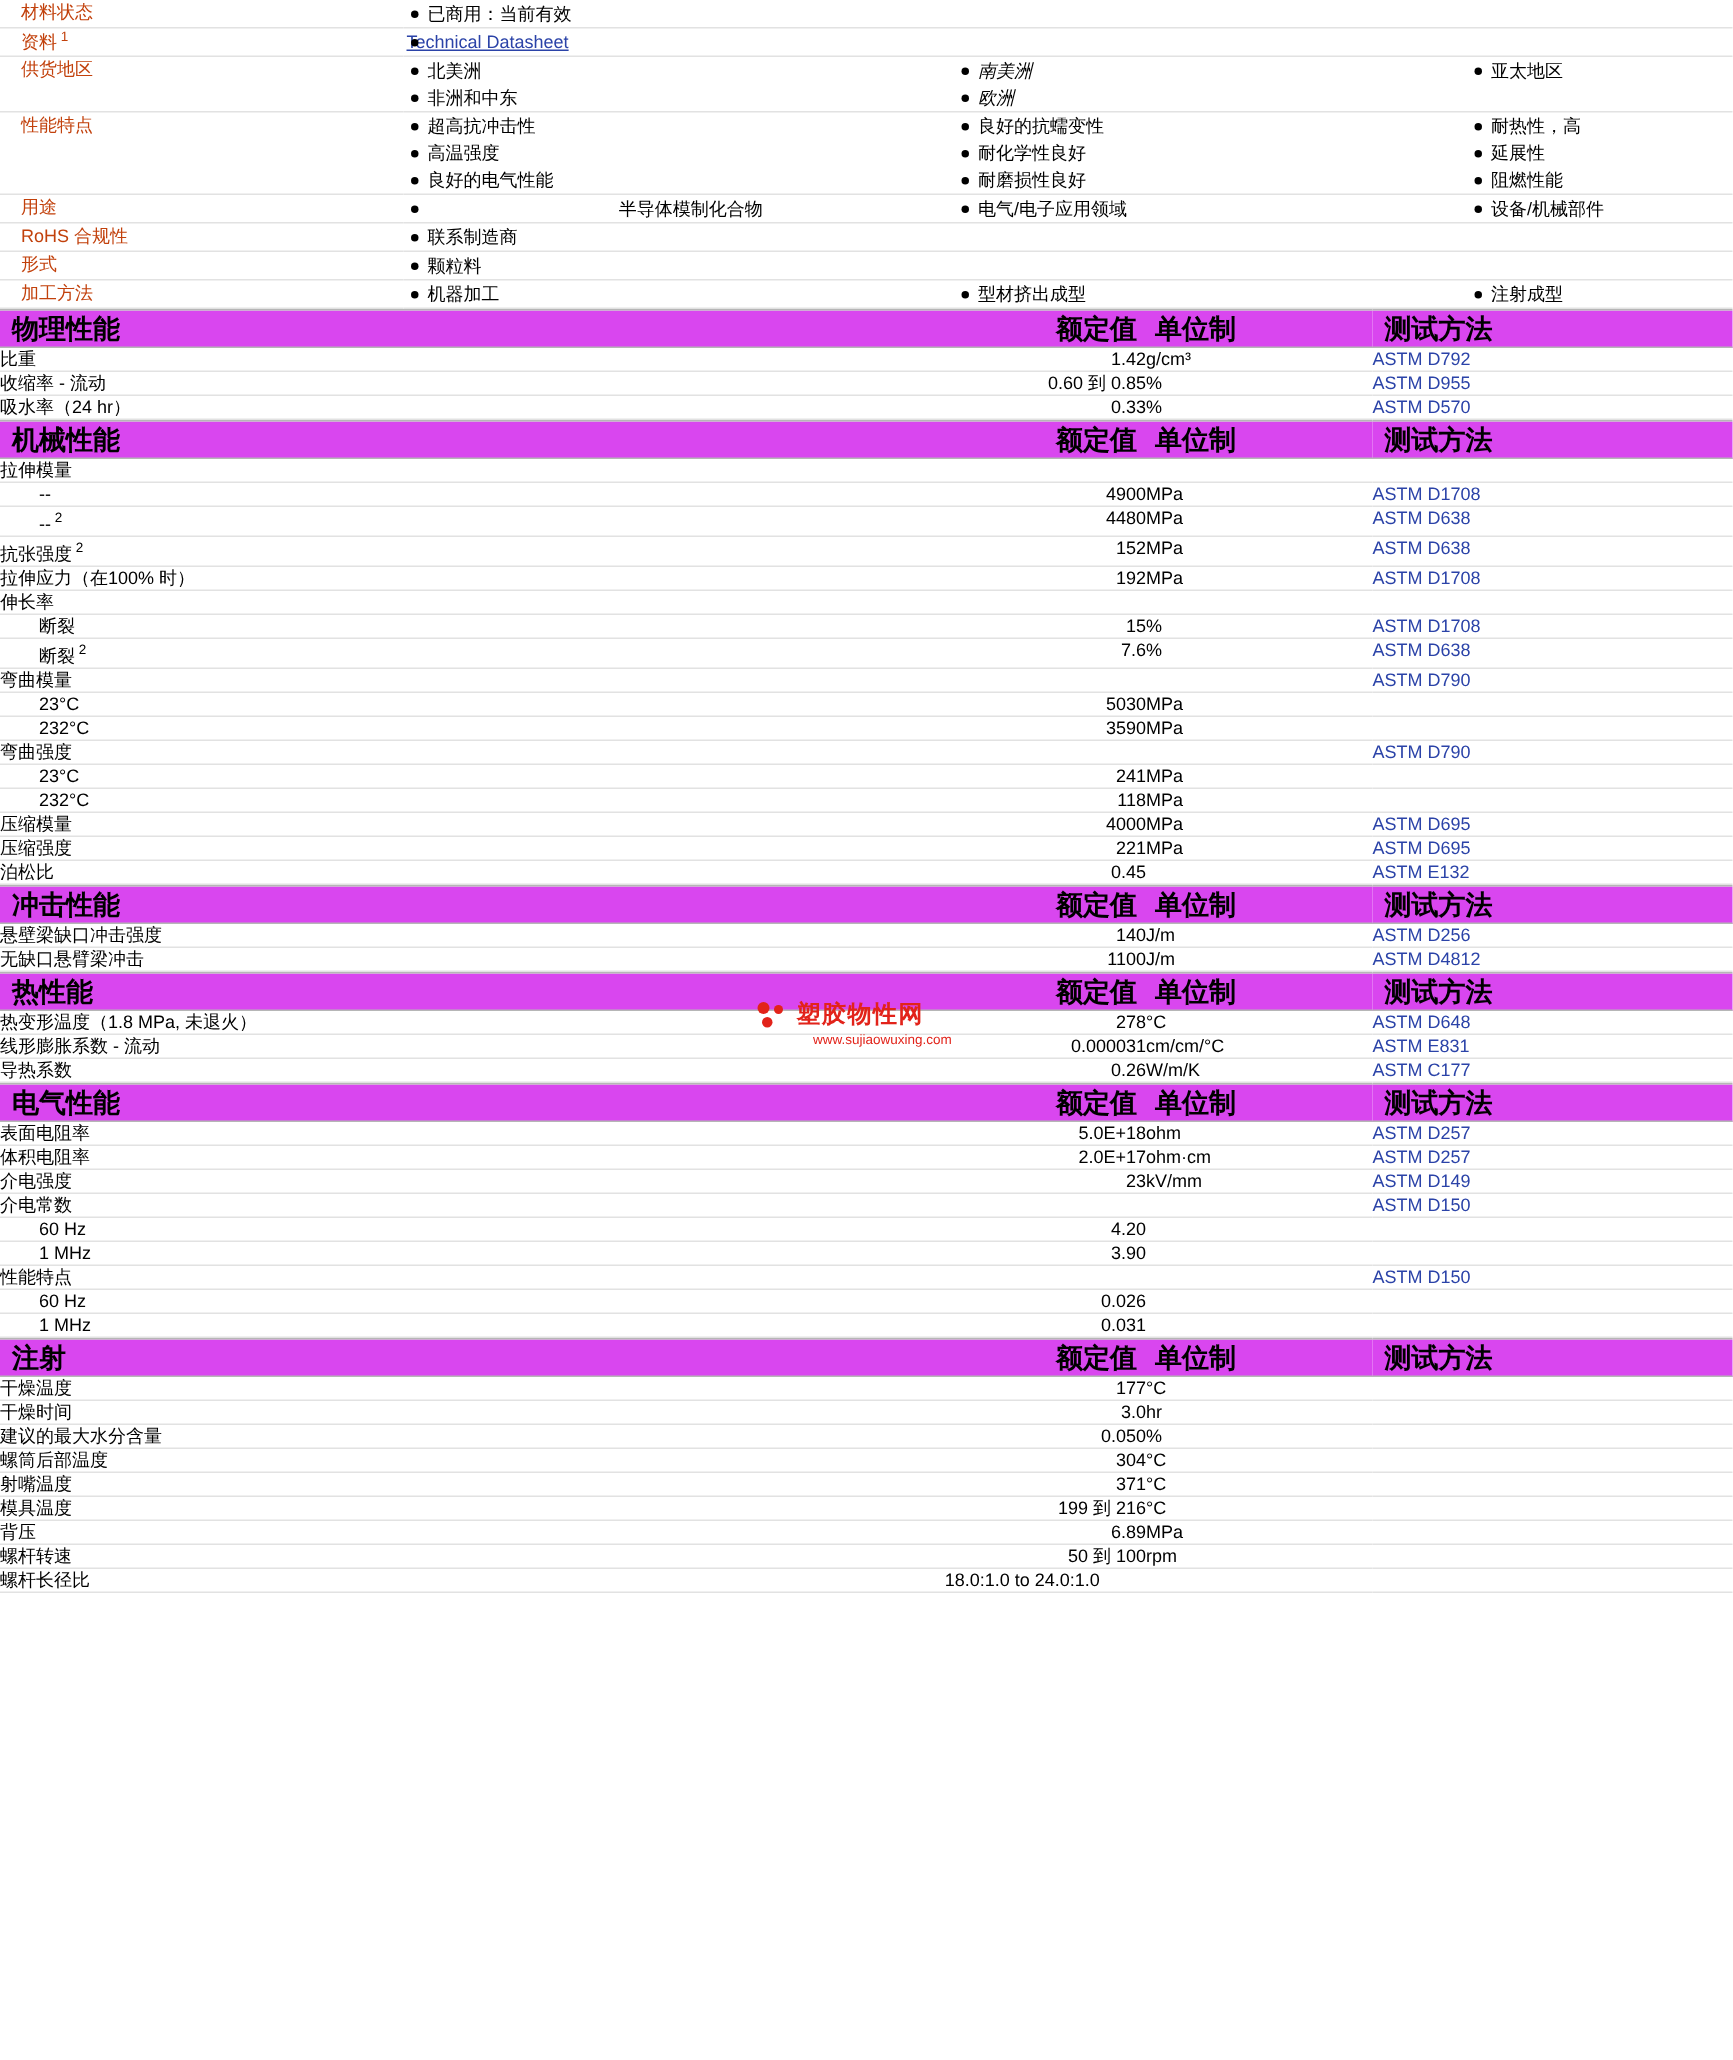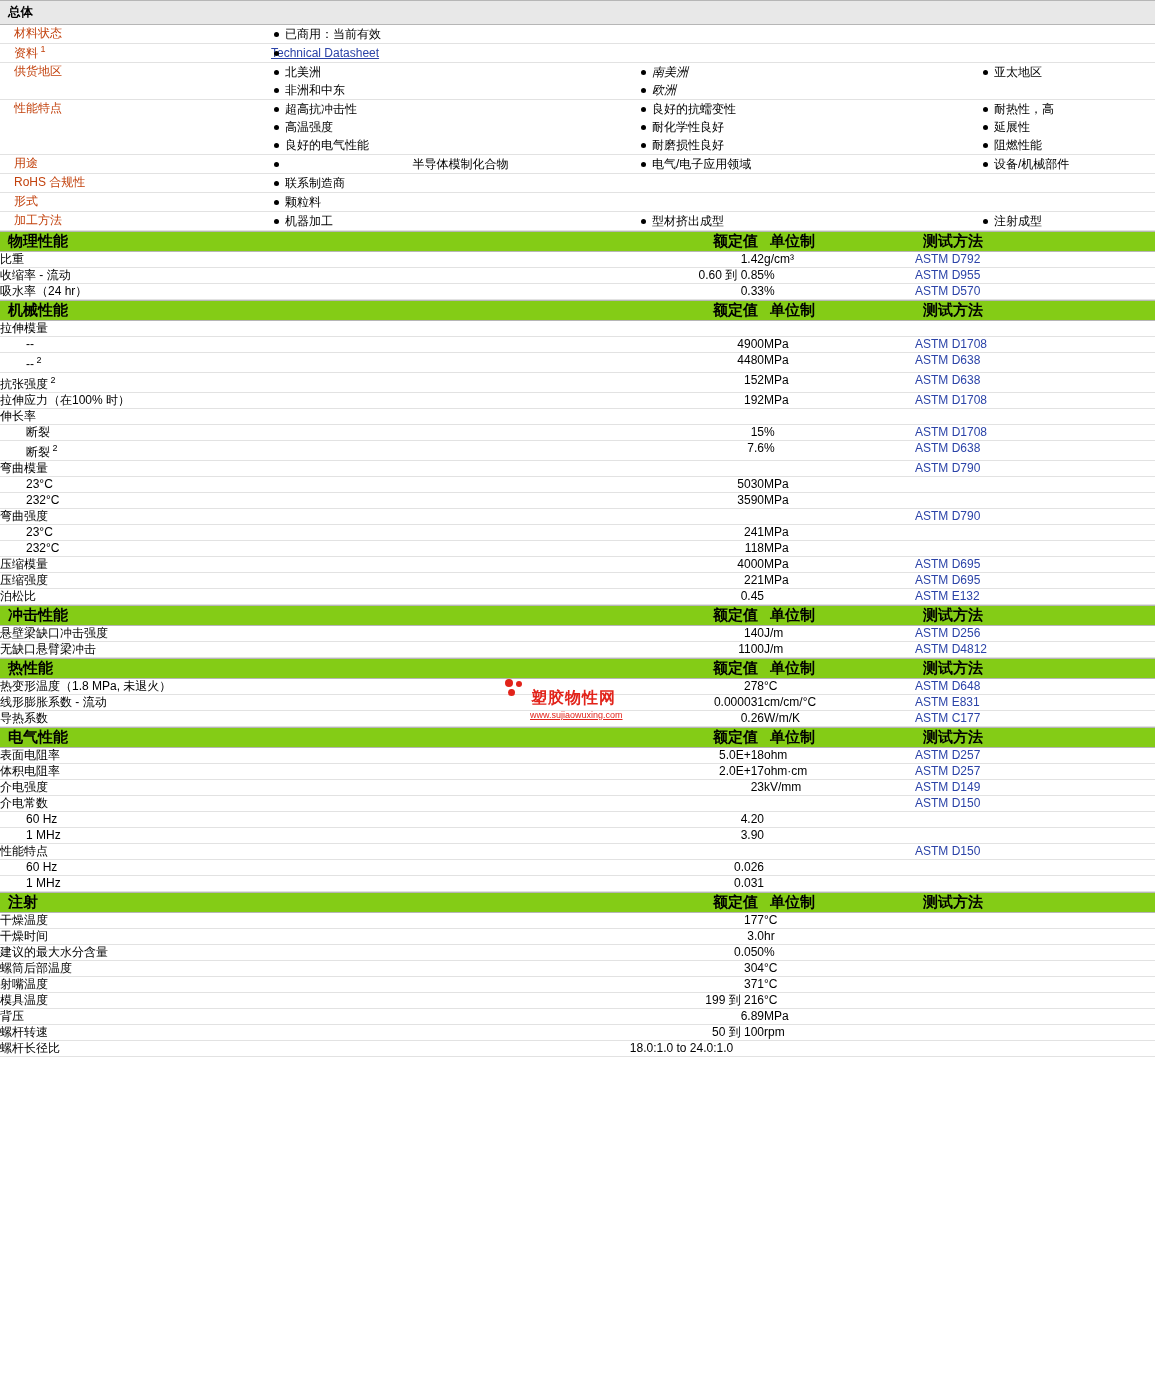"总体" div.sec-head { html: <div>总体</div> -> none }
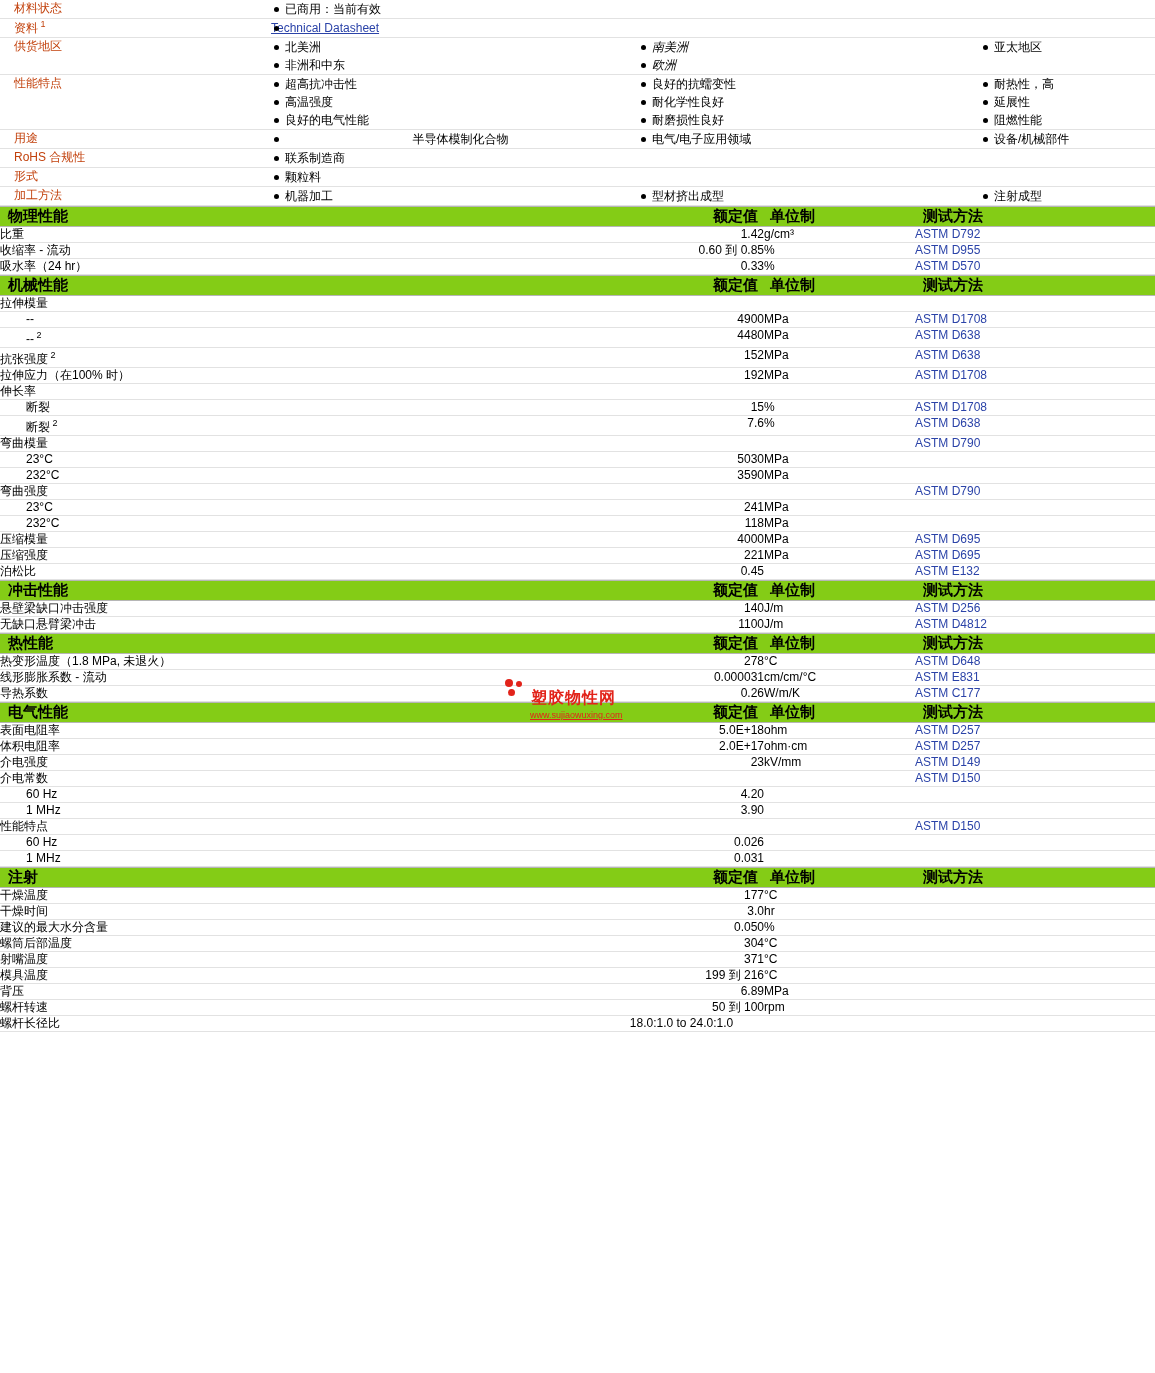"物理性能" .p-head td { background: #84cc16 -> #d946ef; font-size: 15px -> 18px }
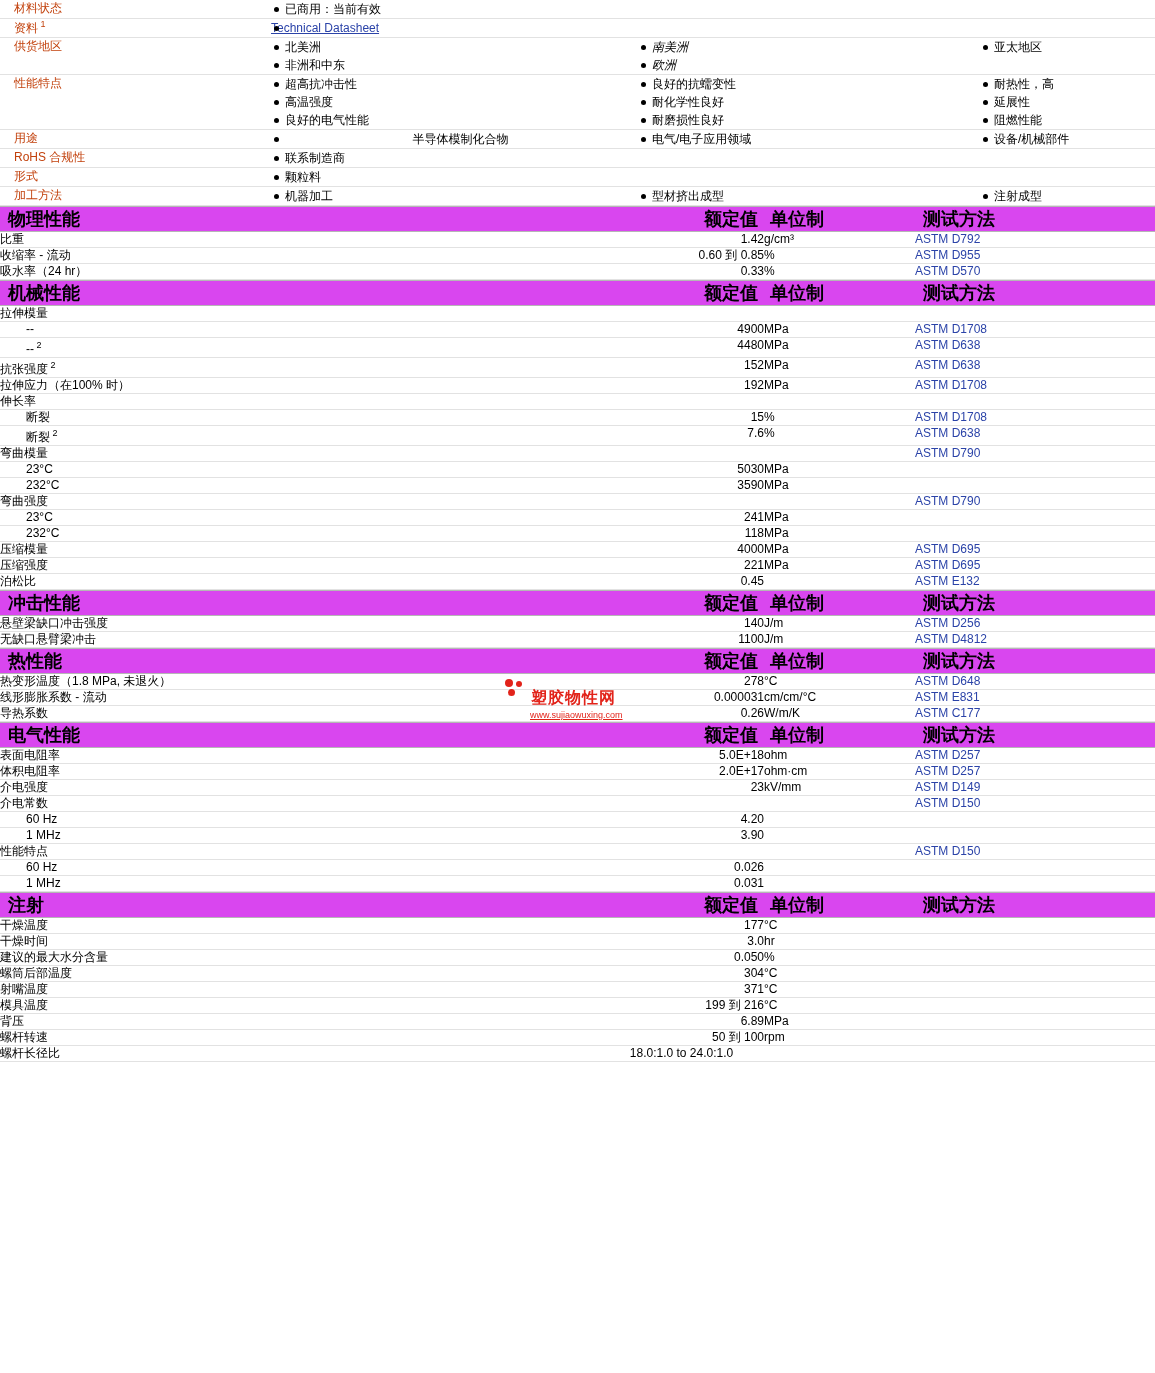"塑胶物性网" .wm-name { margin-top: 22px -> none }
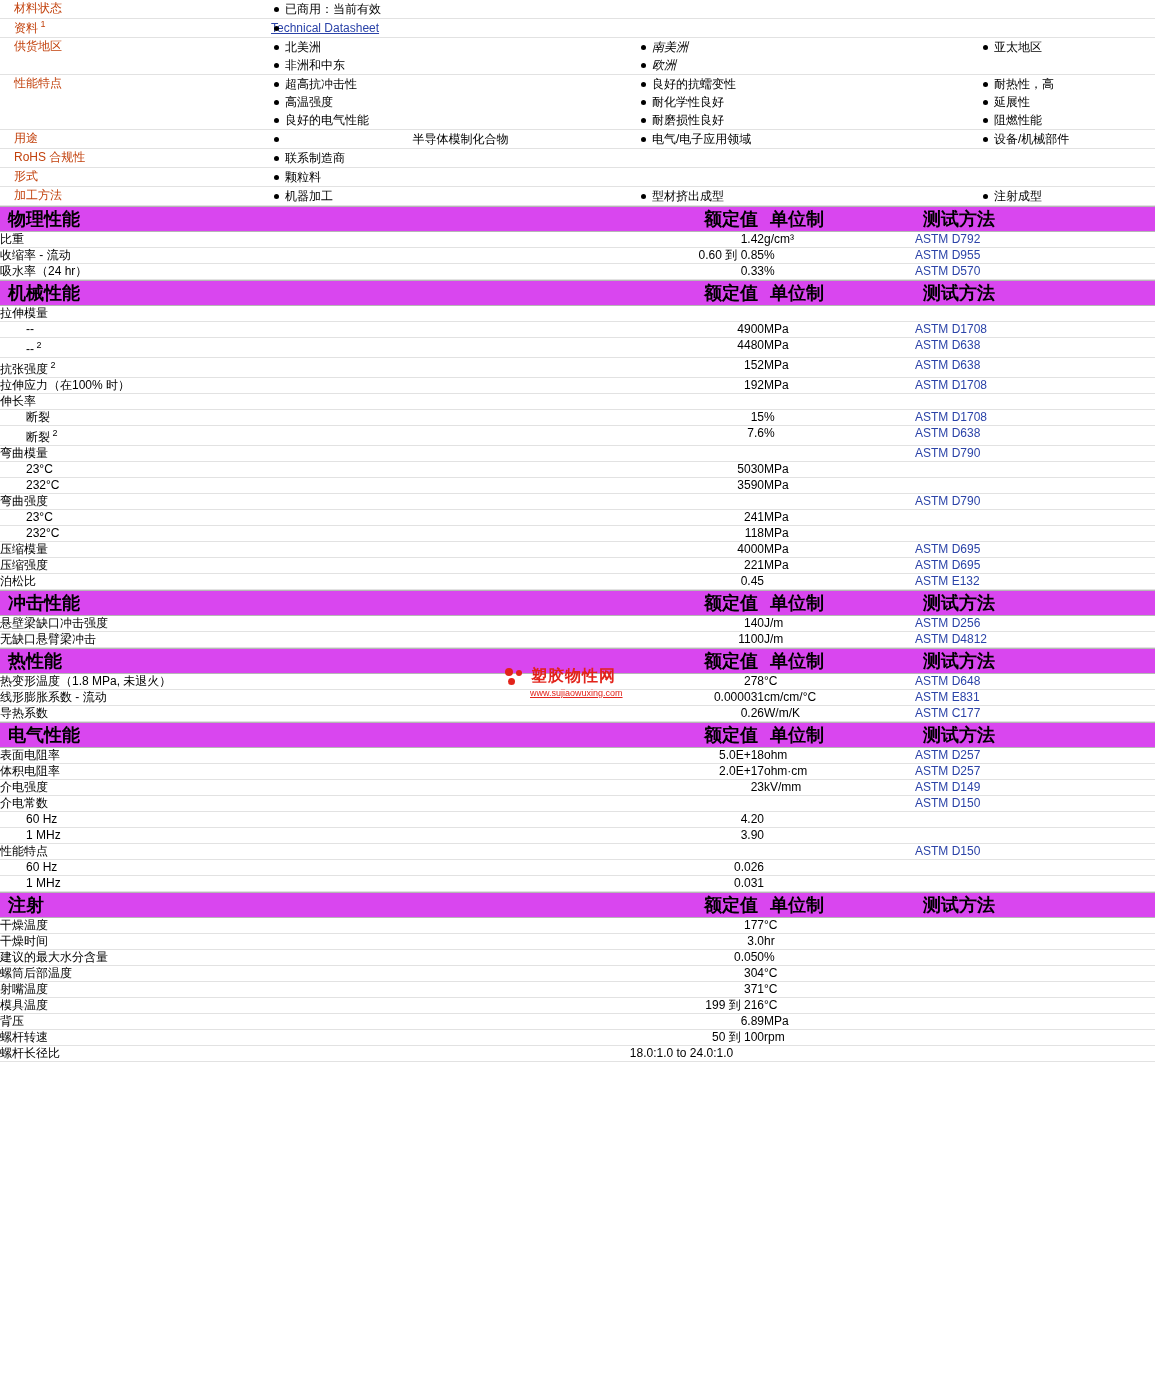"www.sujiaowuxing.com" .wm-url { margin-left: 25px -> 37px; text-decoration: underline -> none }
